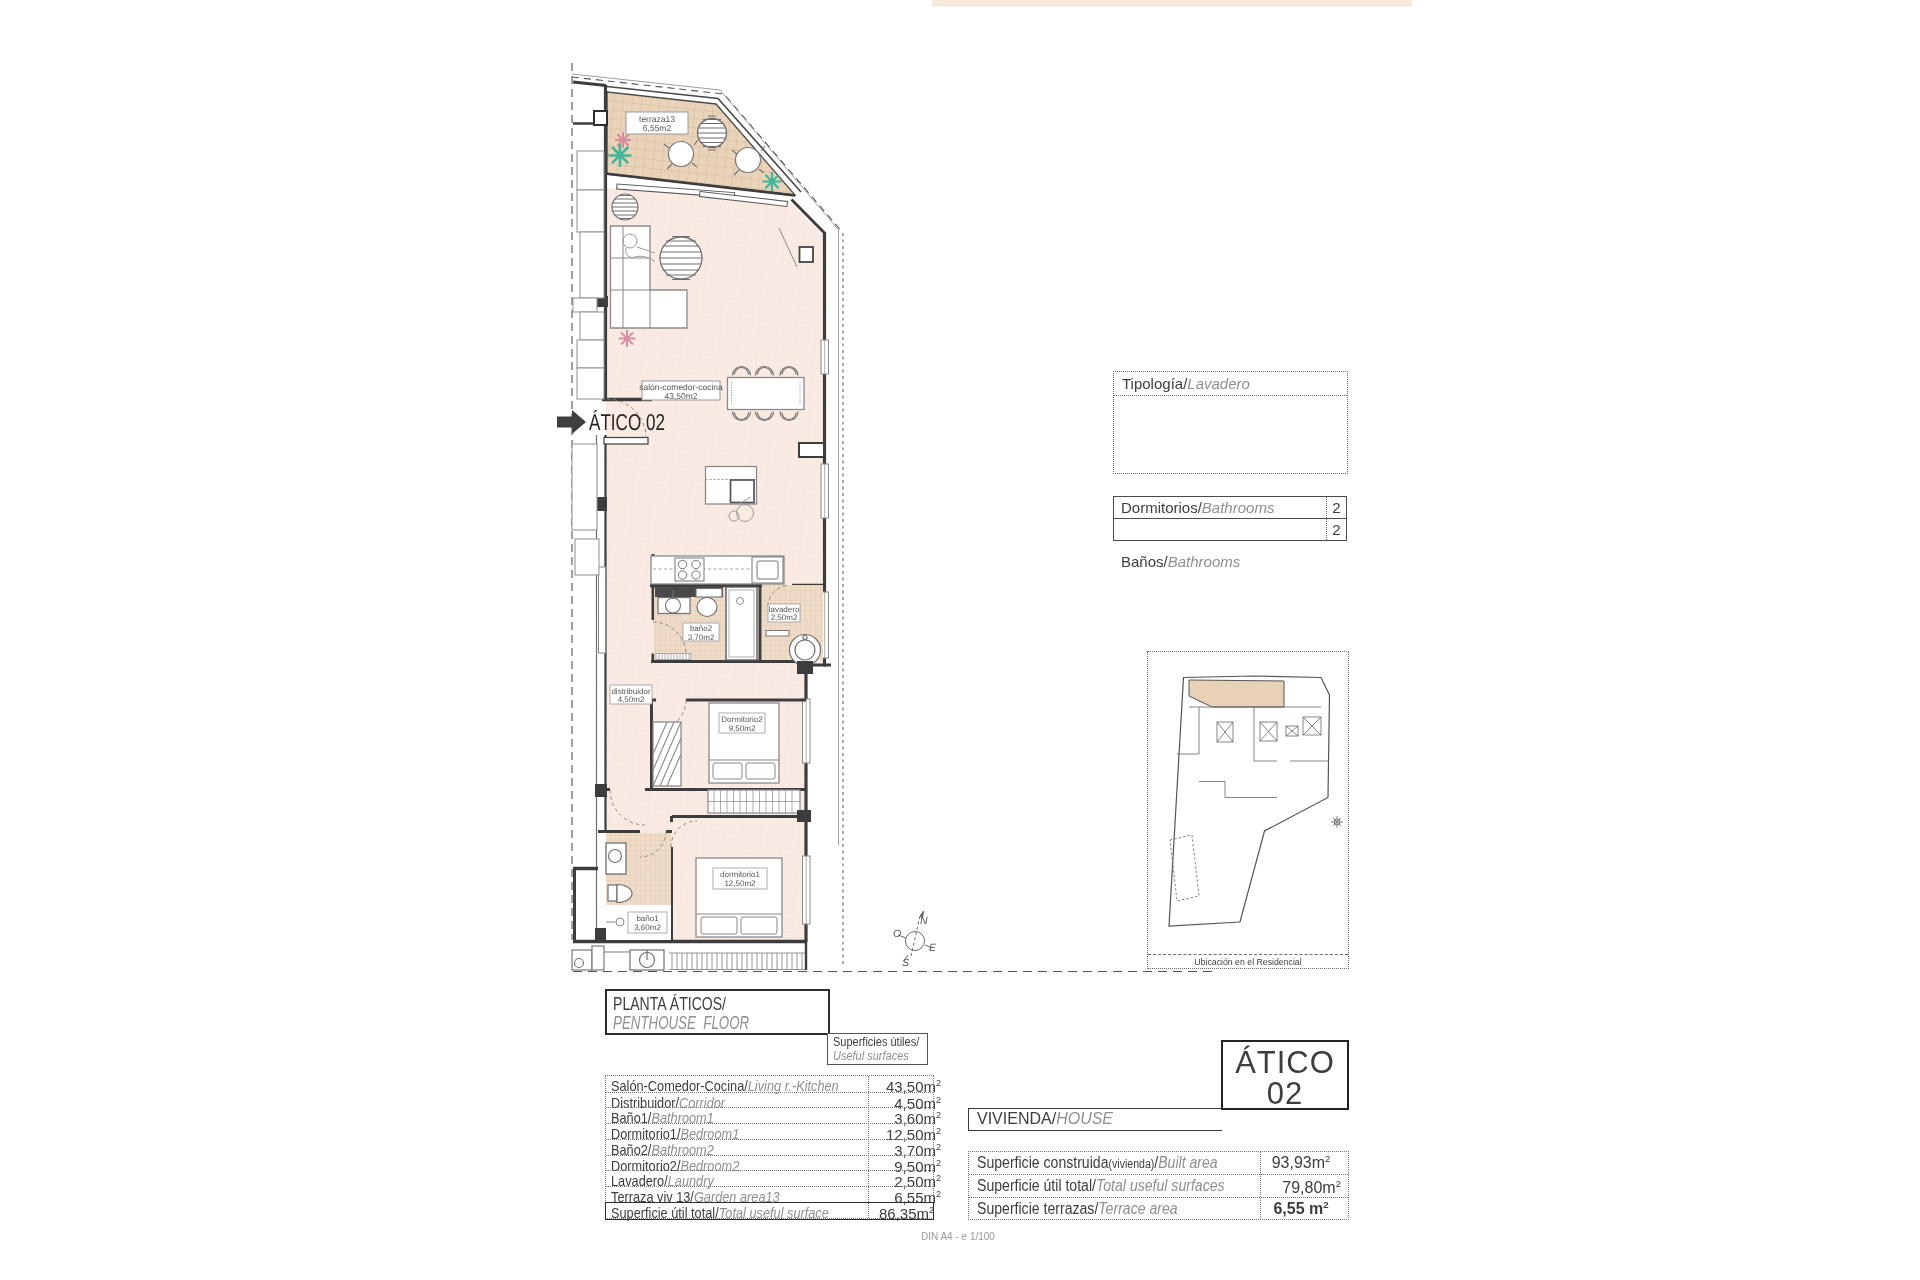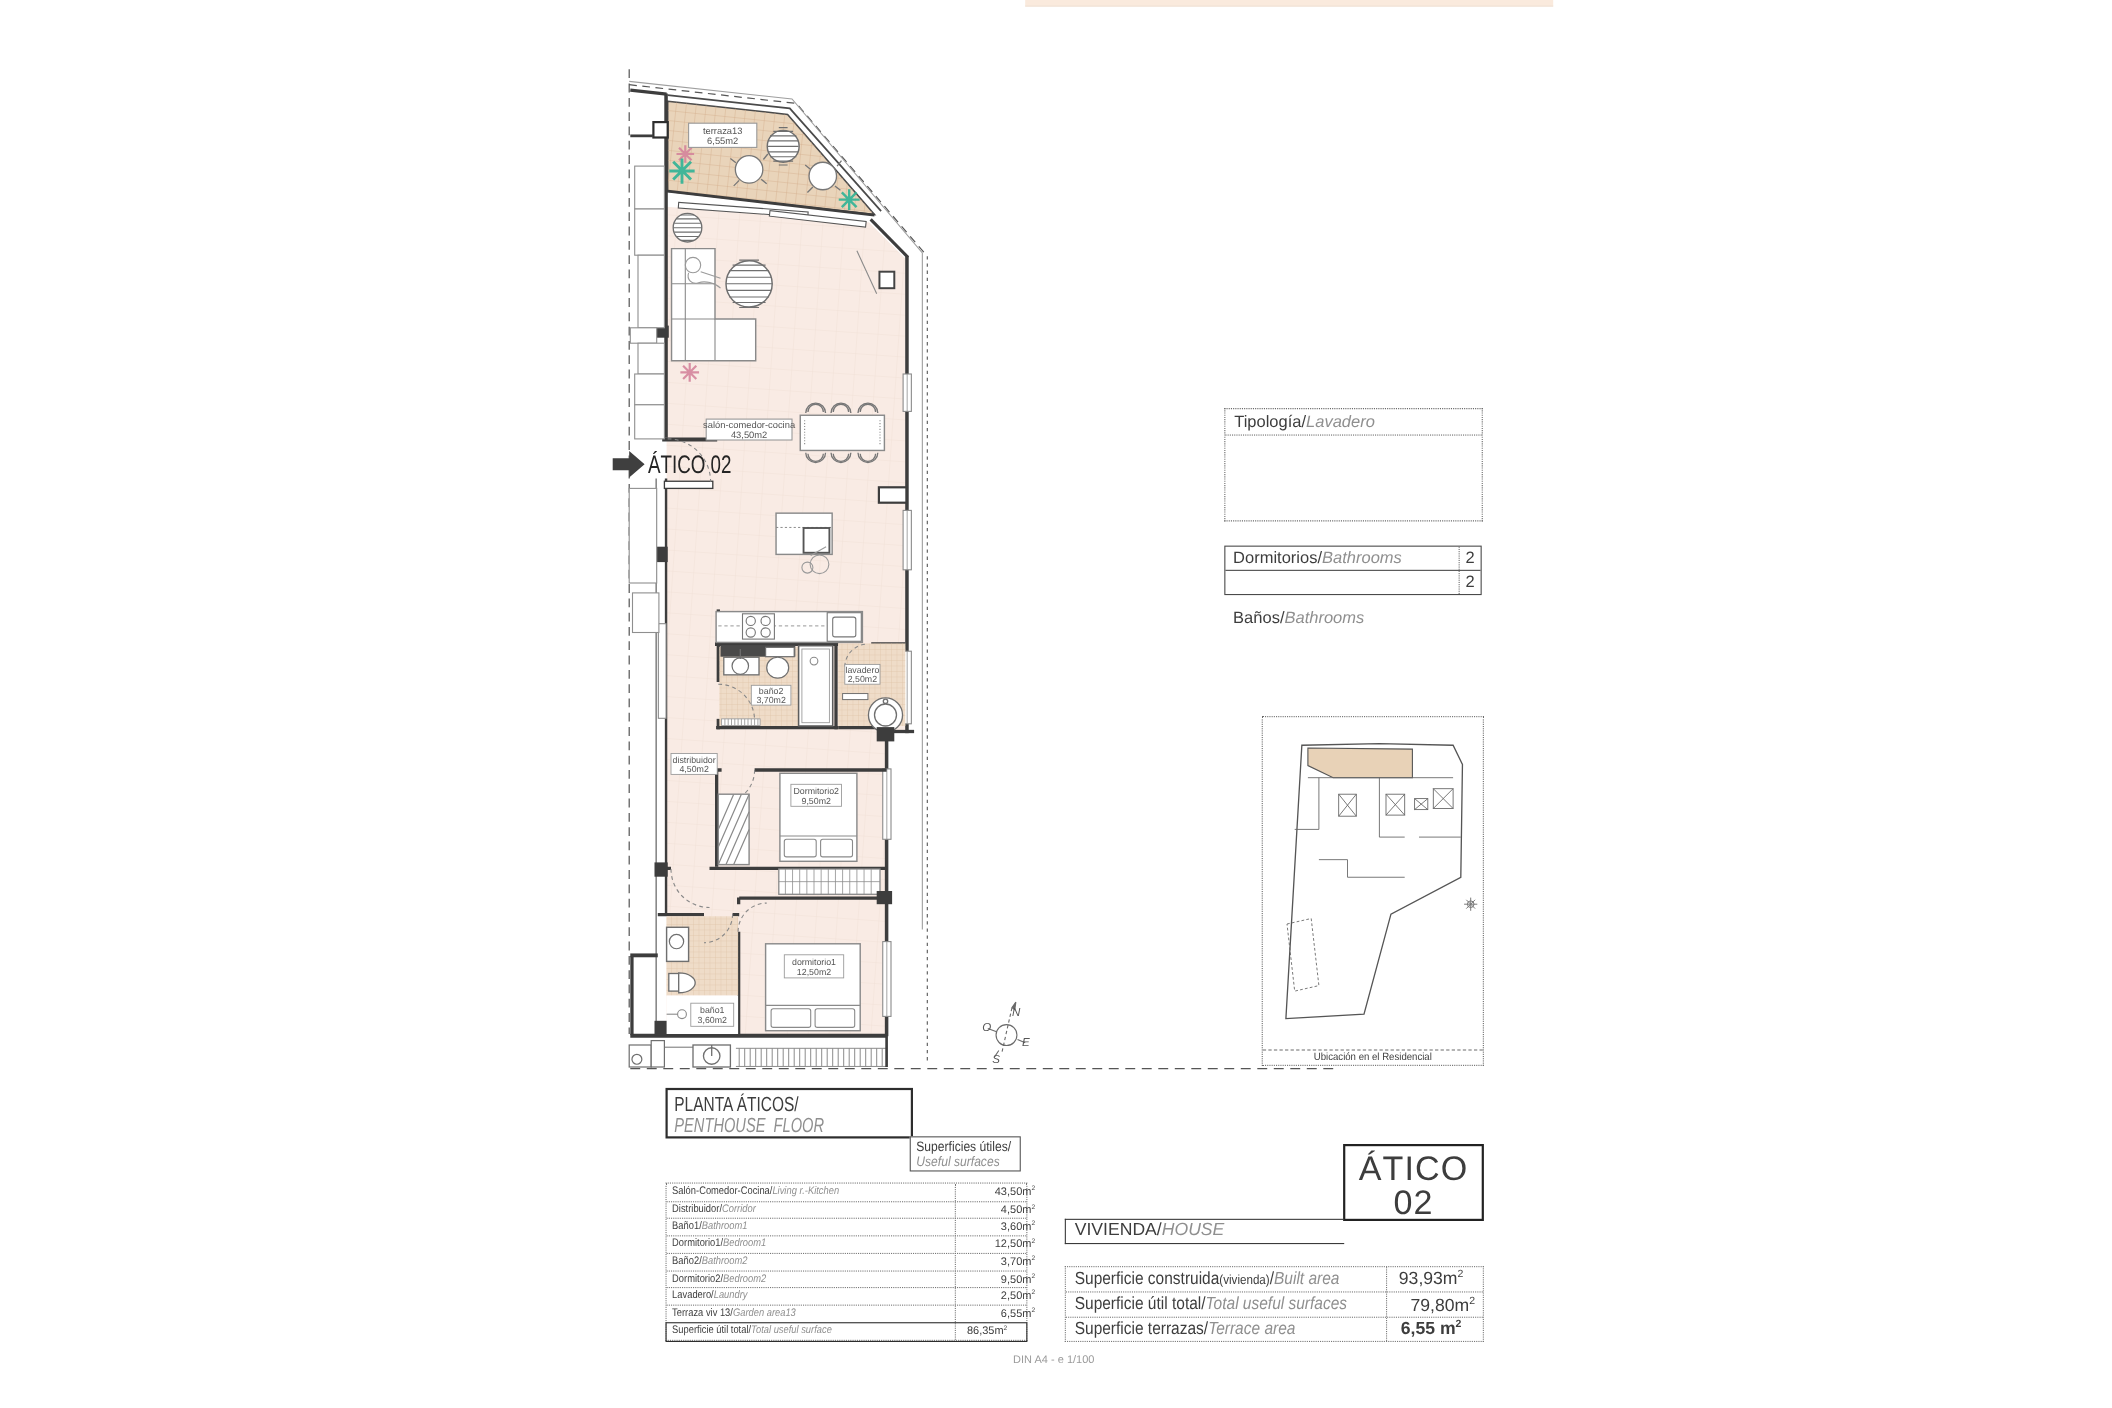"Salón-Comedor-Cocina/Living r.-Kitchen" div.abs { font-size: 10px -> 15px }
